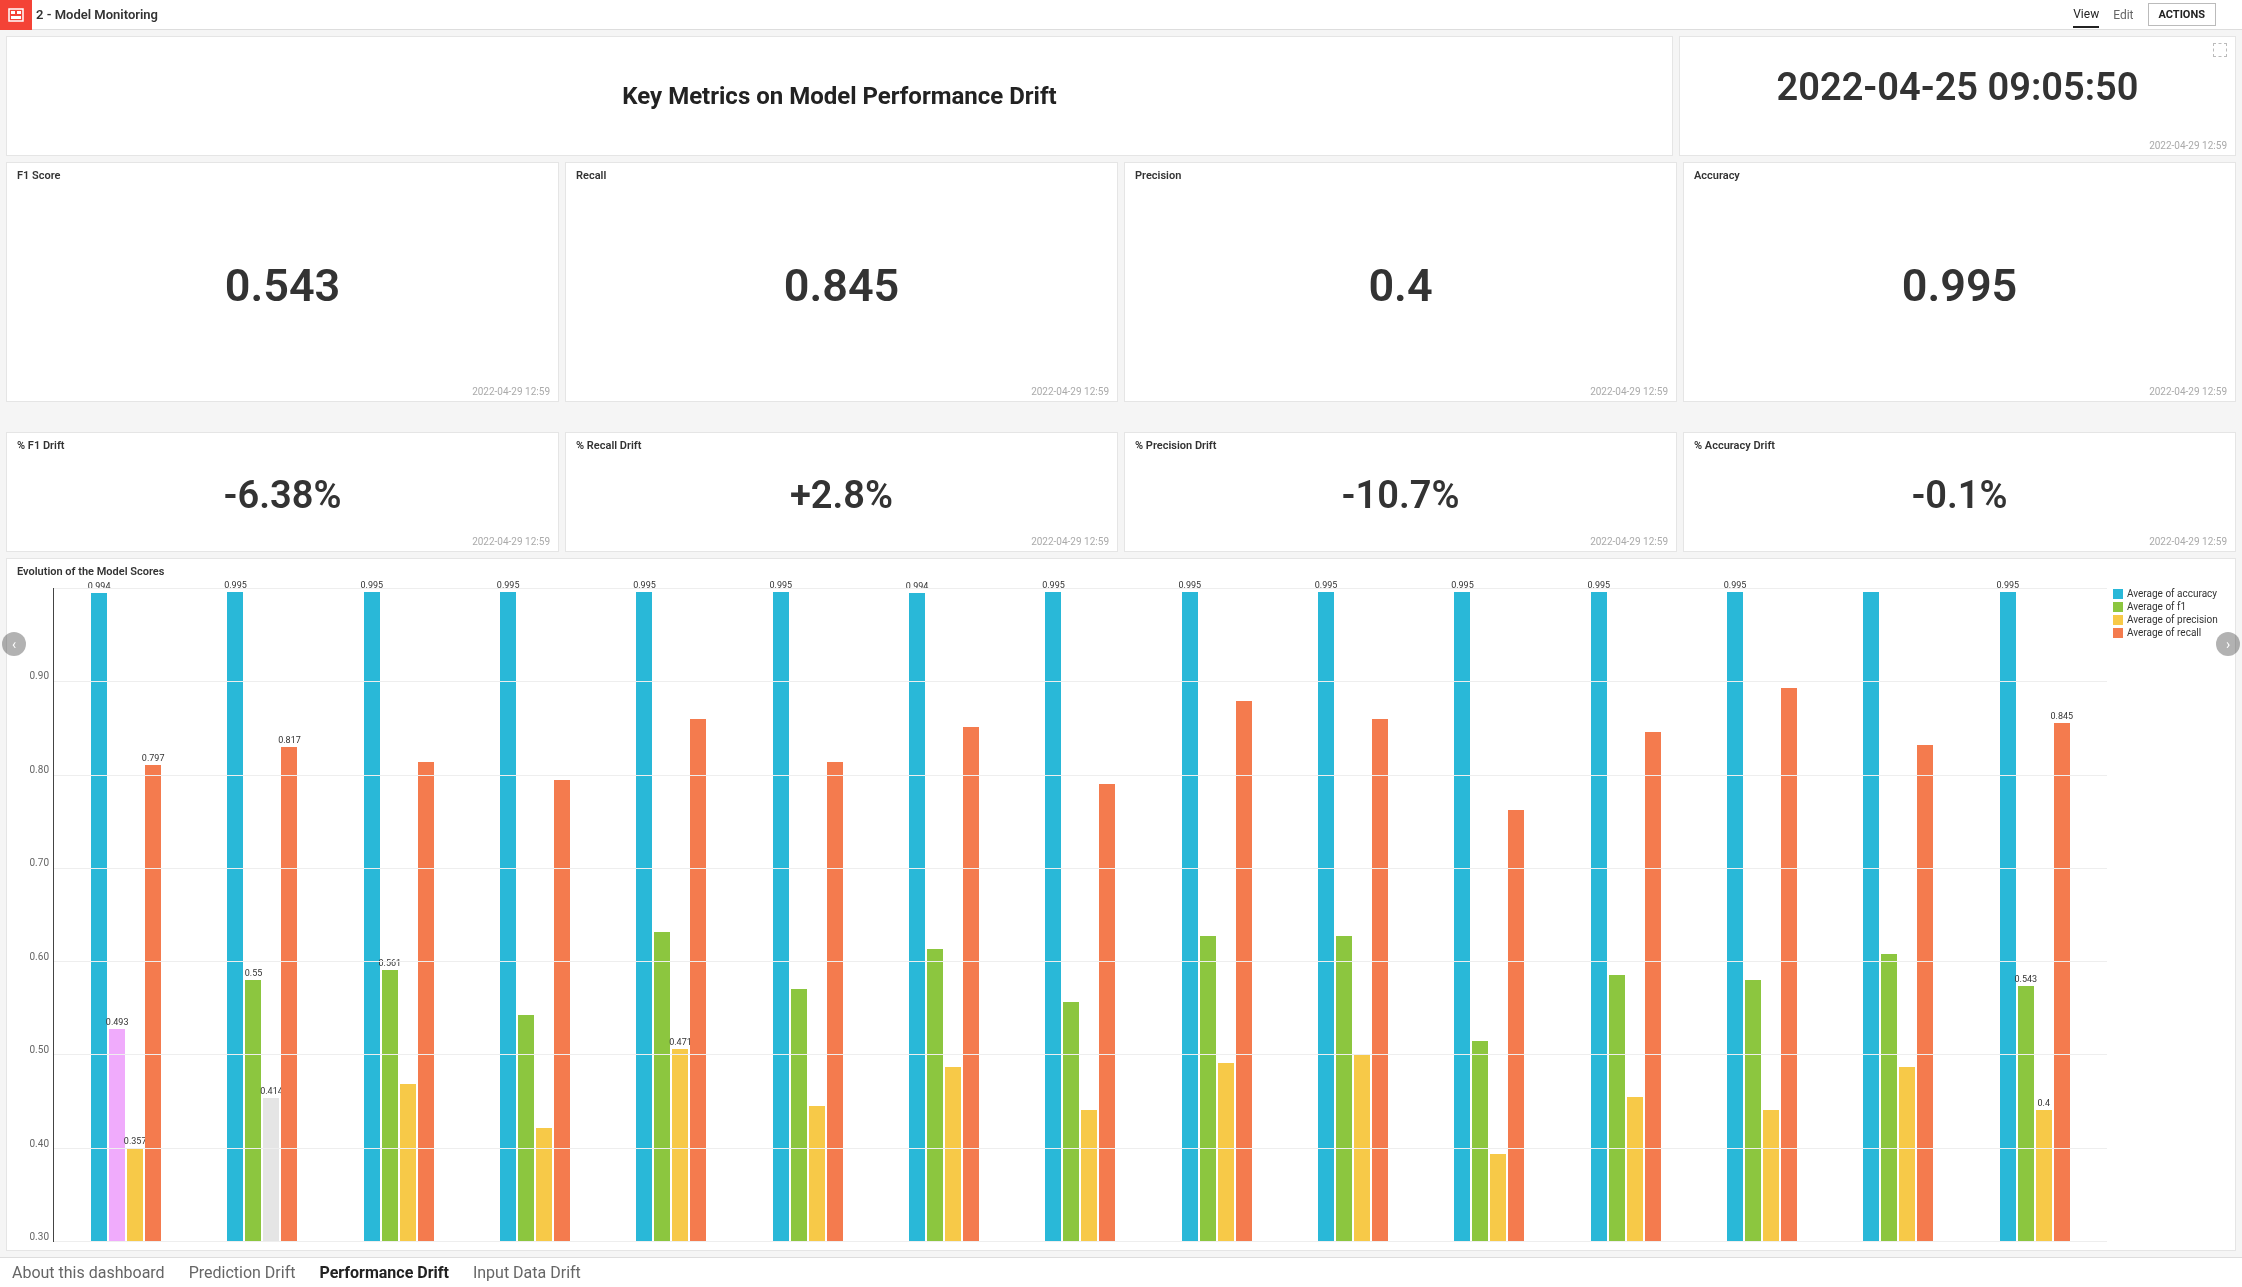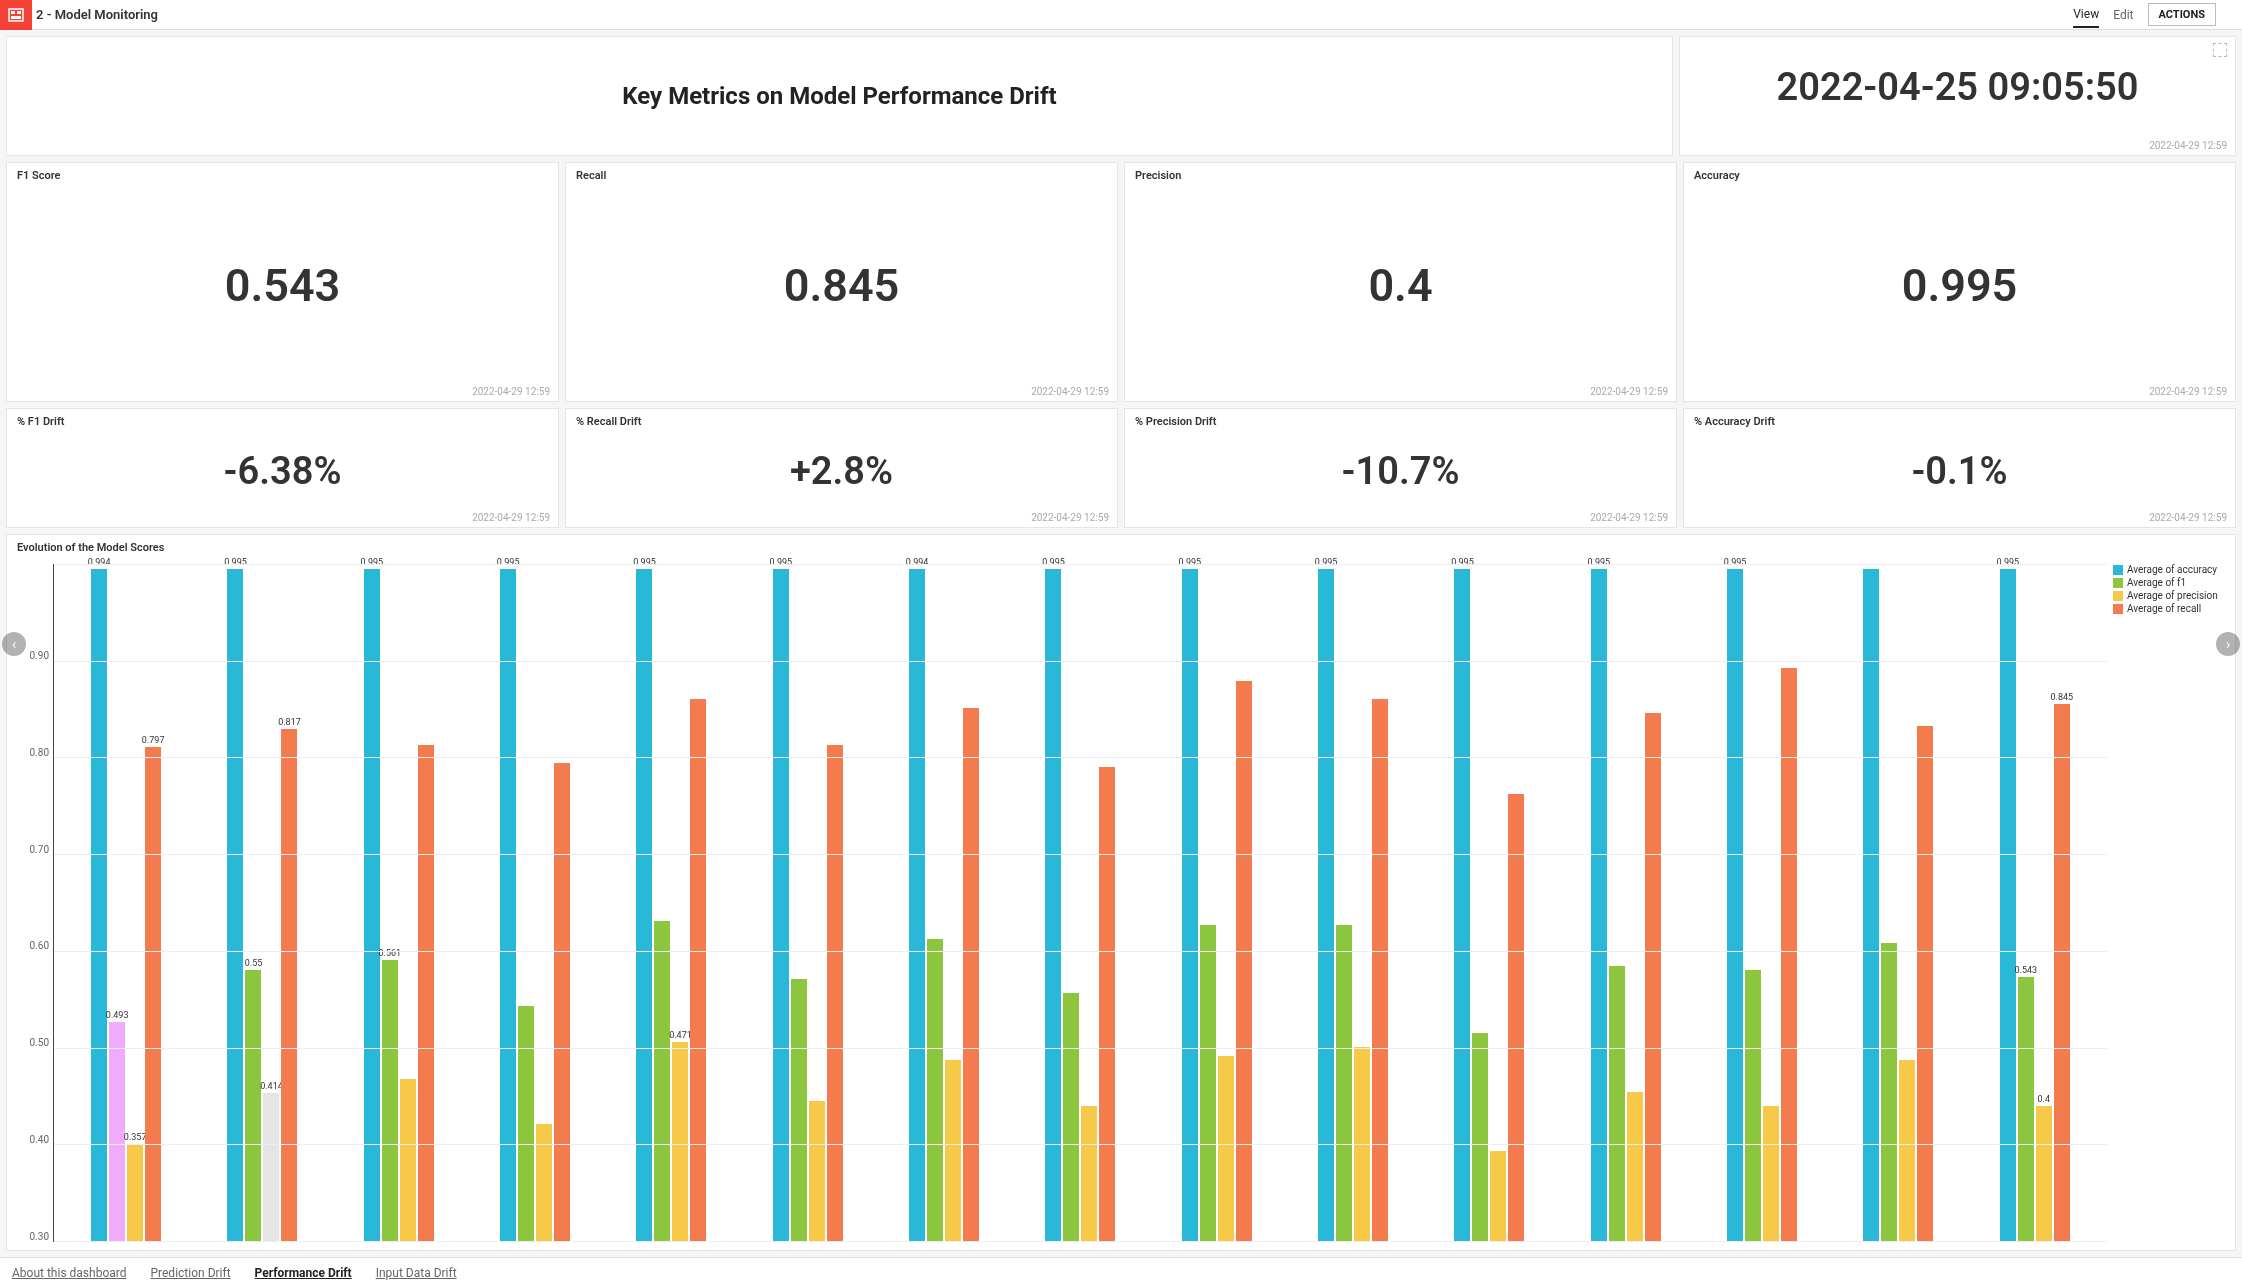"% F1 Drift" .row-drift .tile { margin-top: none -> 24px }
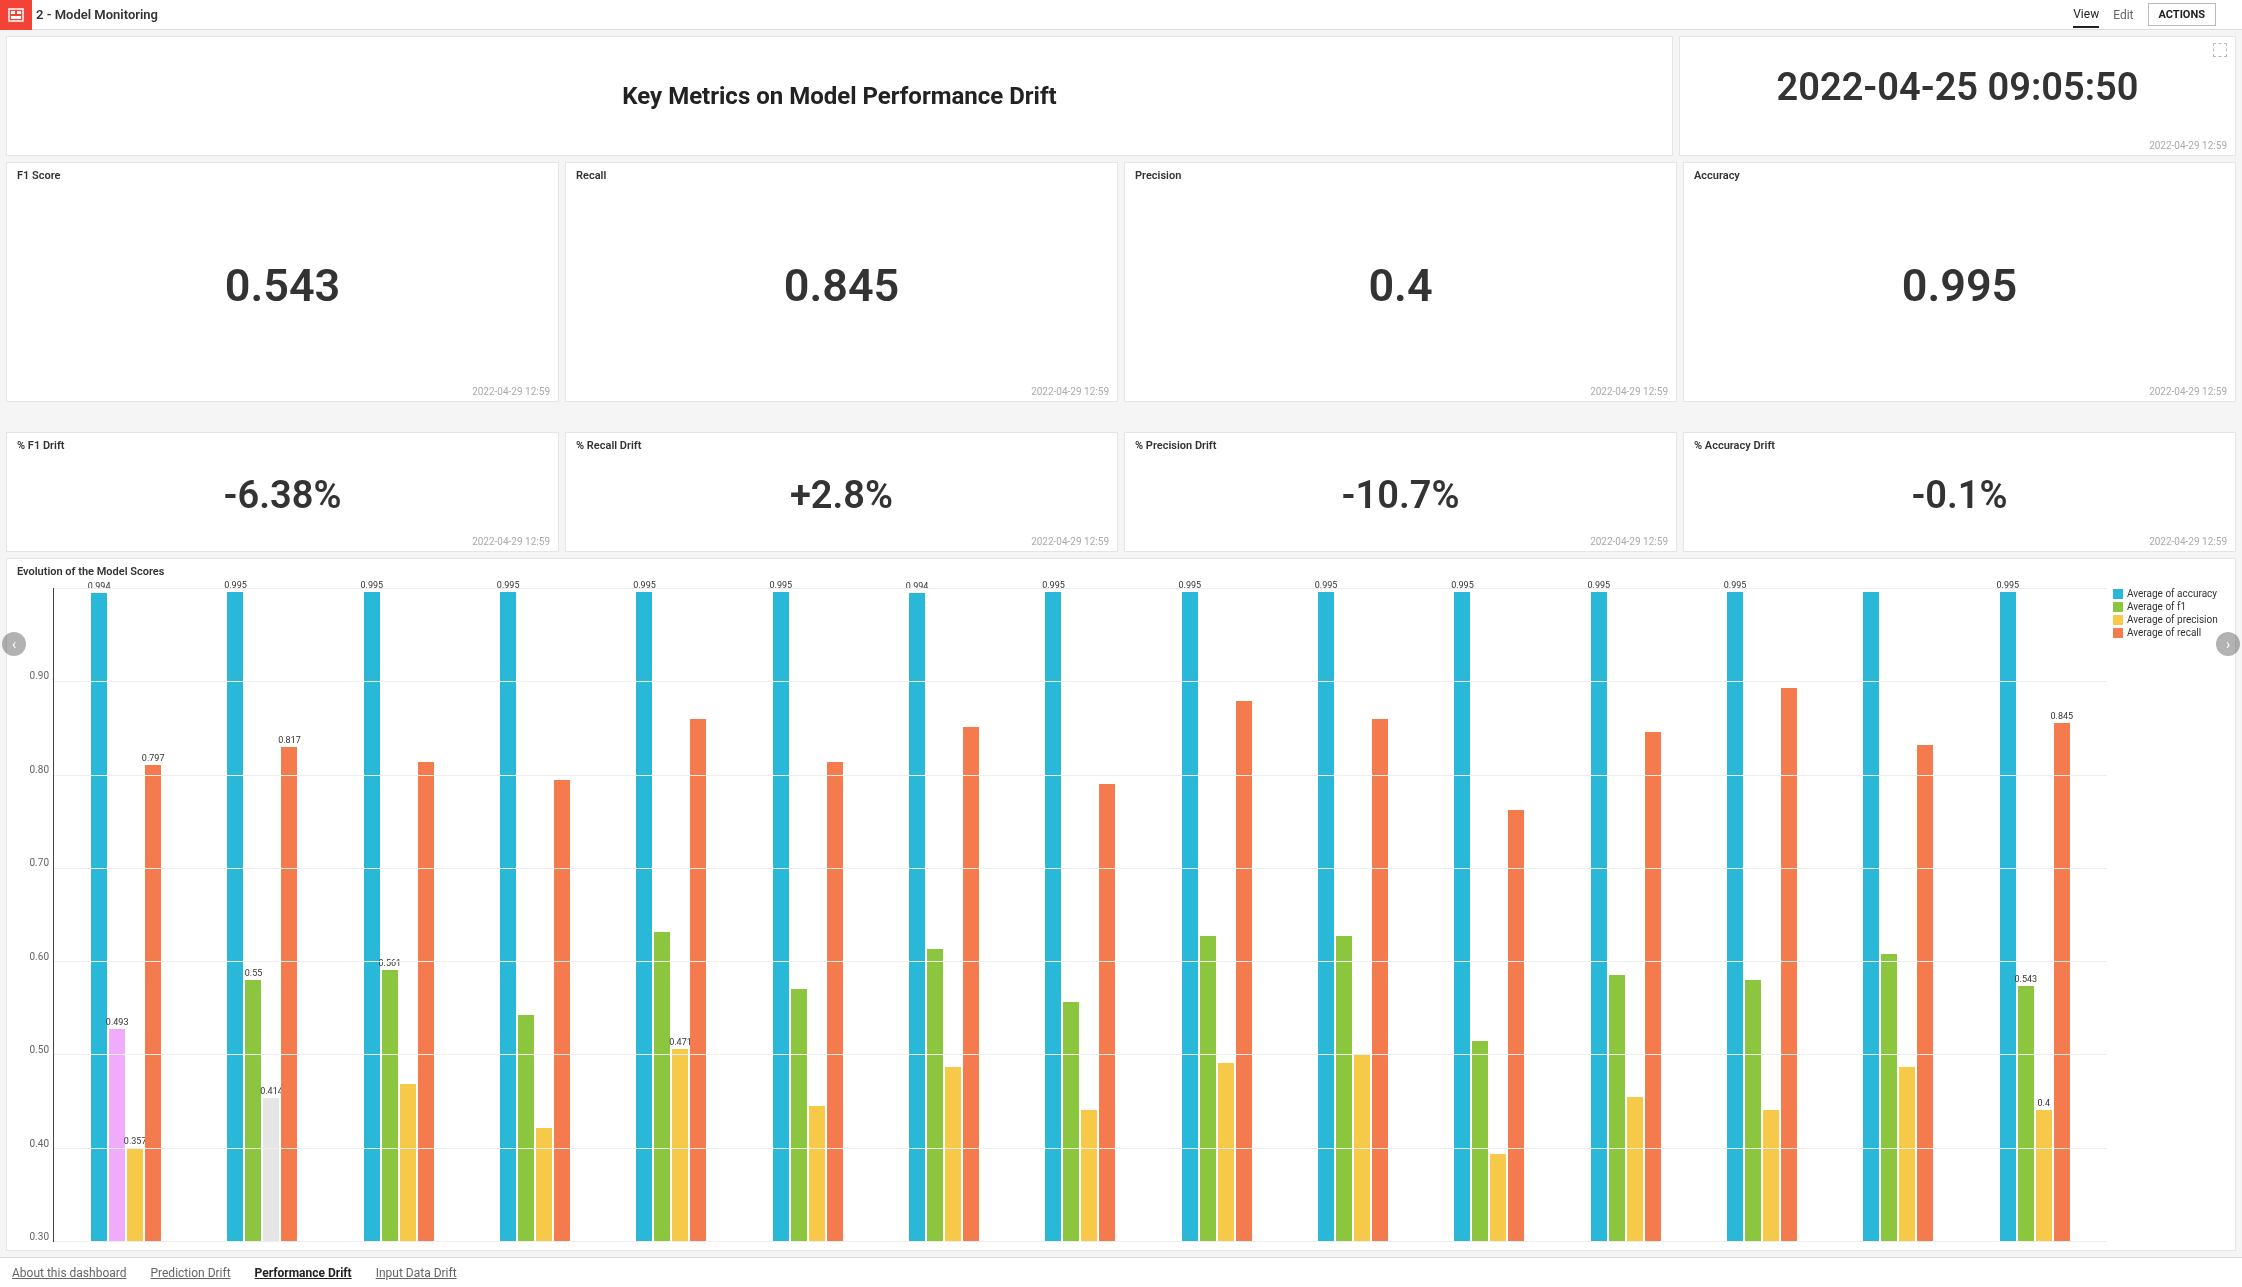"About this dashboard" .tab { font-size: 12px -> 16px; text-decoration: underline -> none }
